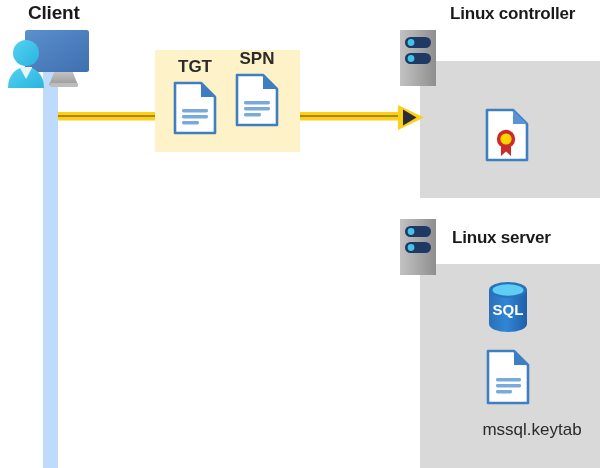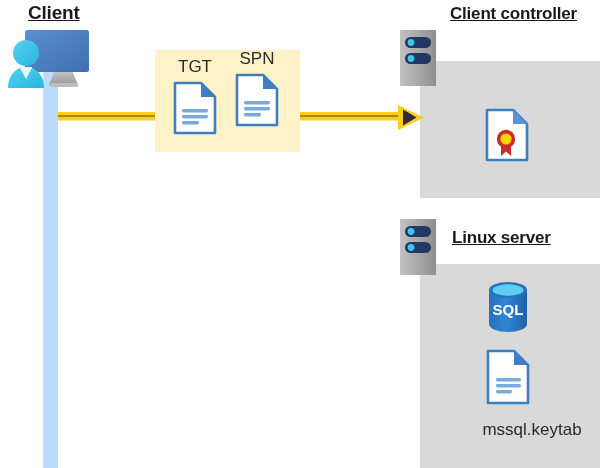"Client" .title { text-decoration: underline -> none }
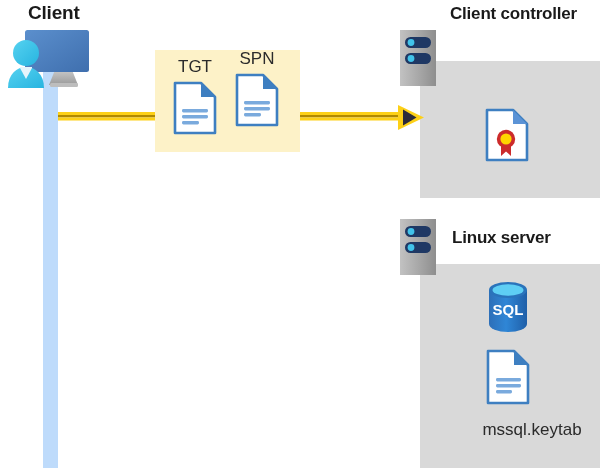"Client controller" div.abs { text: Client -> Linux }
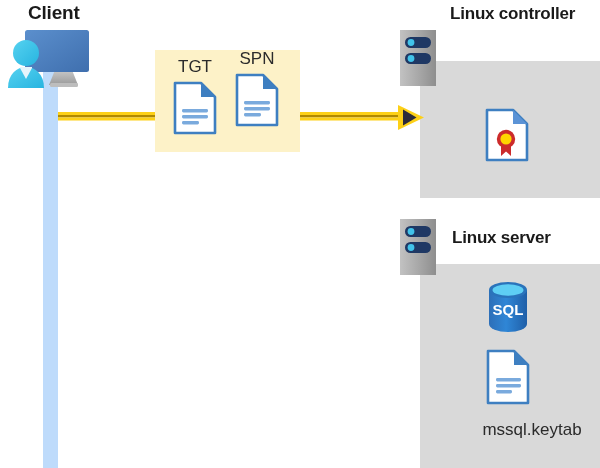"TGT" .token { font-weight: none -> bold }
